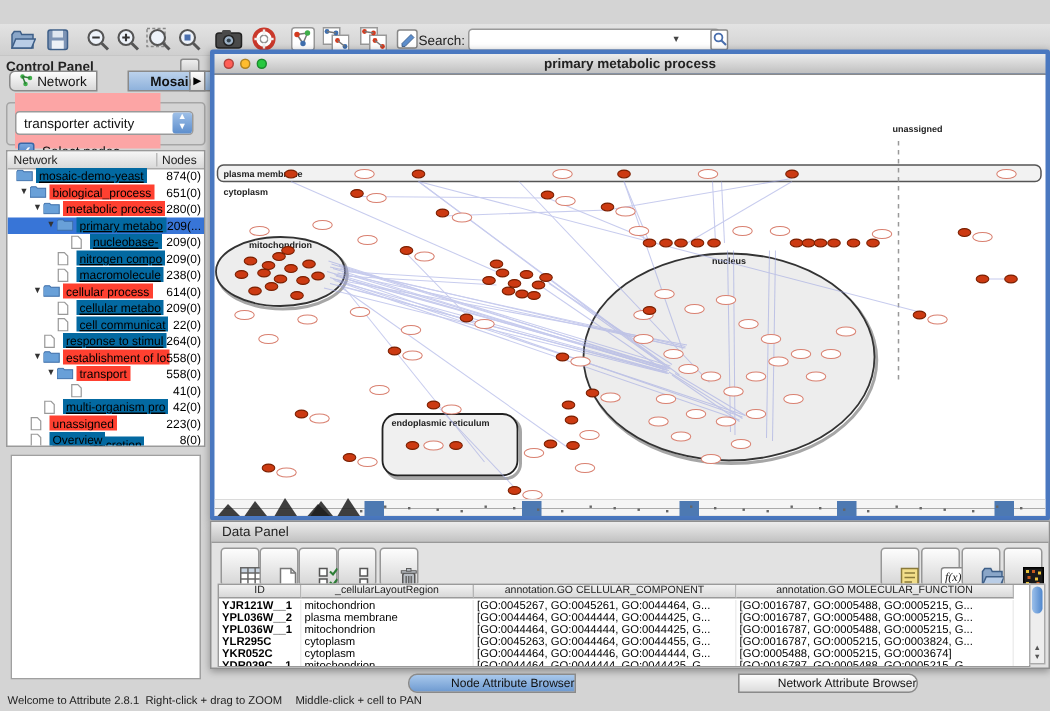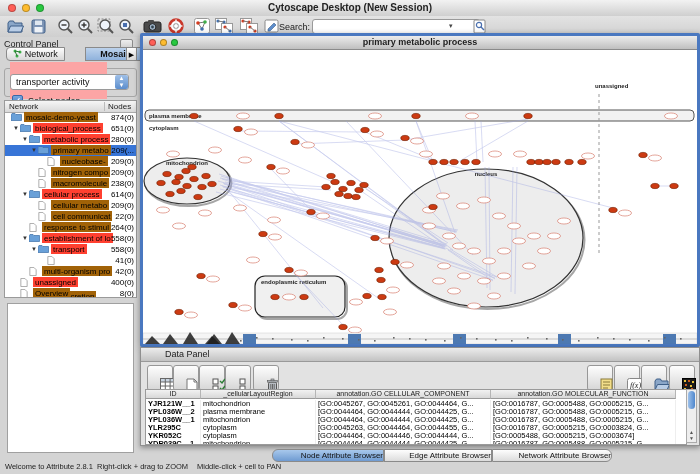"Cytoscape Desktop (New Session)" div.abs { html: <div> <span></span> <span></span> <span></span> <div>Cytoscape Desktop (New Session)</div> </div> -> none }
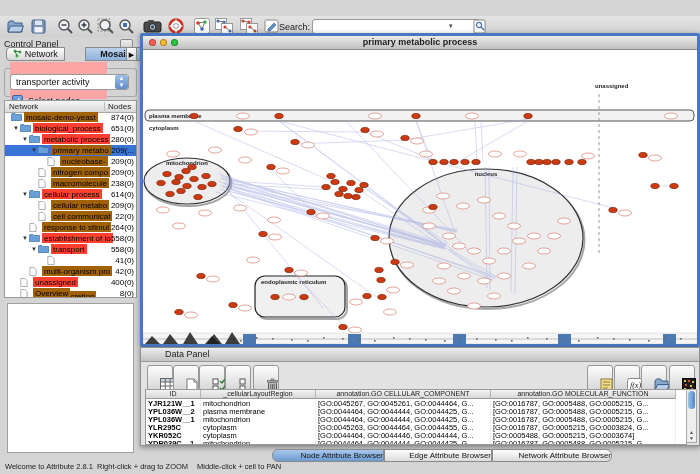"Control Panel" #cp-title { font-weight: none -> bold }
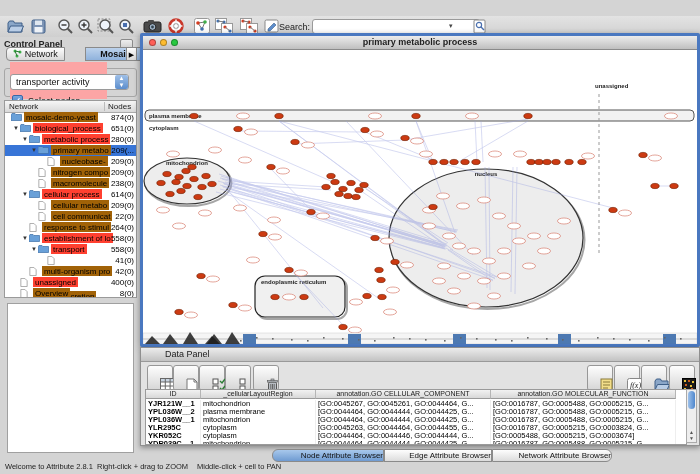"mosaic-demo-yeast" .tlabel.green { background: #a16207 -> #0369a1; text-decoration: none -> underline }
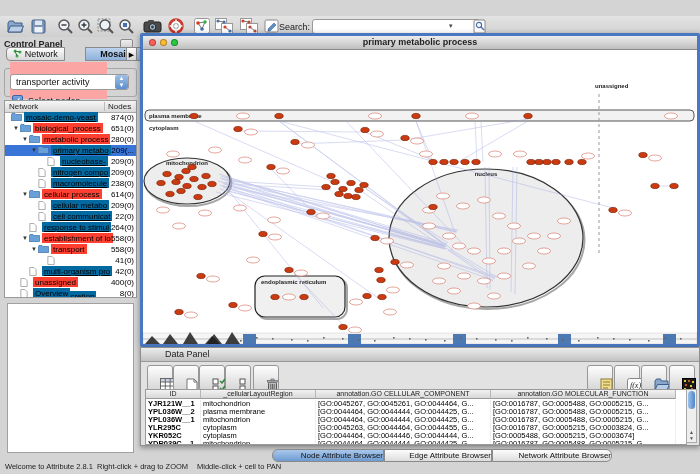"400(0)" span.tcount { text: 400 -> 223 }
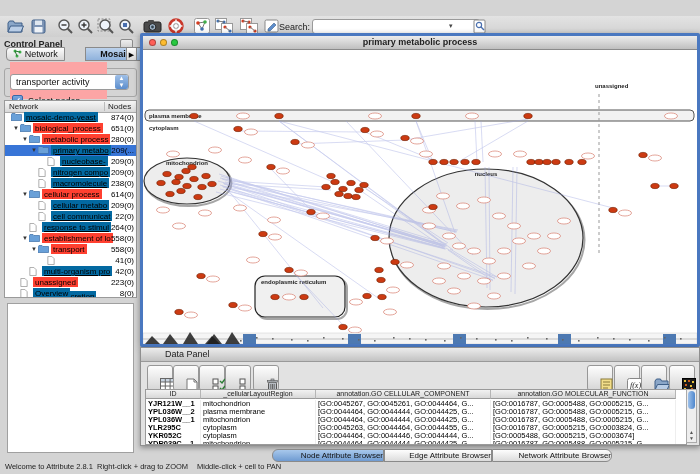"Data Panel" #dp-title { left: 24px -> 7px }
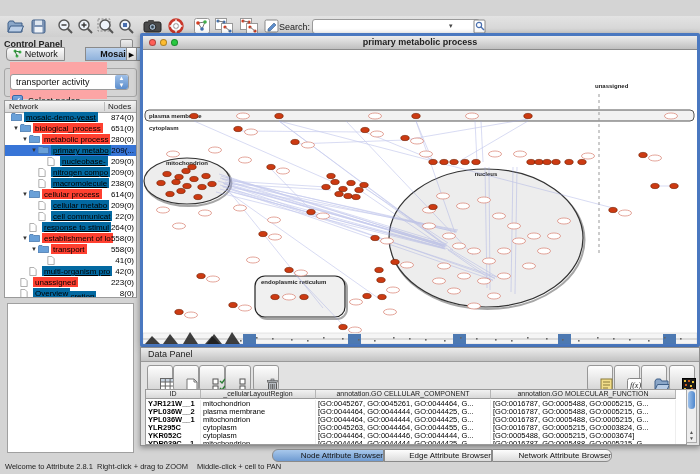"Edge Attribute Browser" div.stab { html: <div>Edge Attribute Browser</div> -> none }
